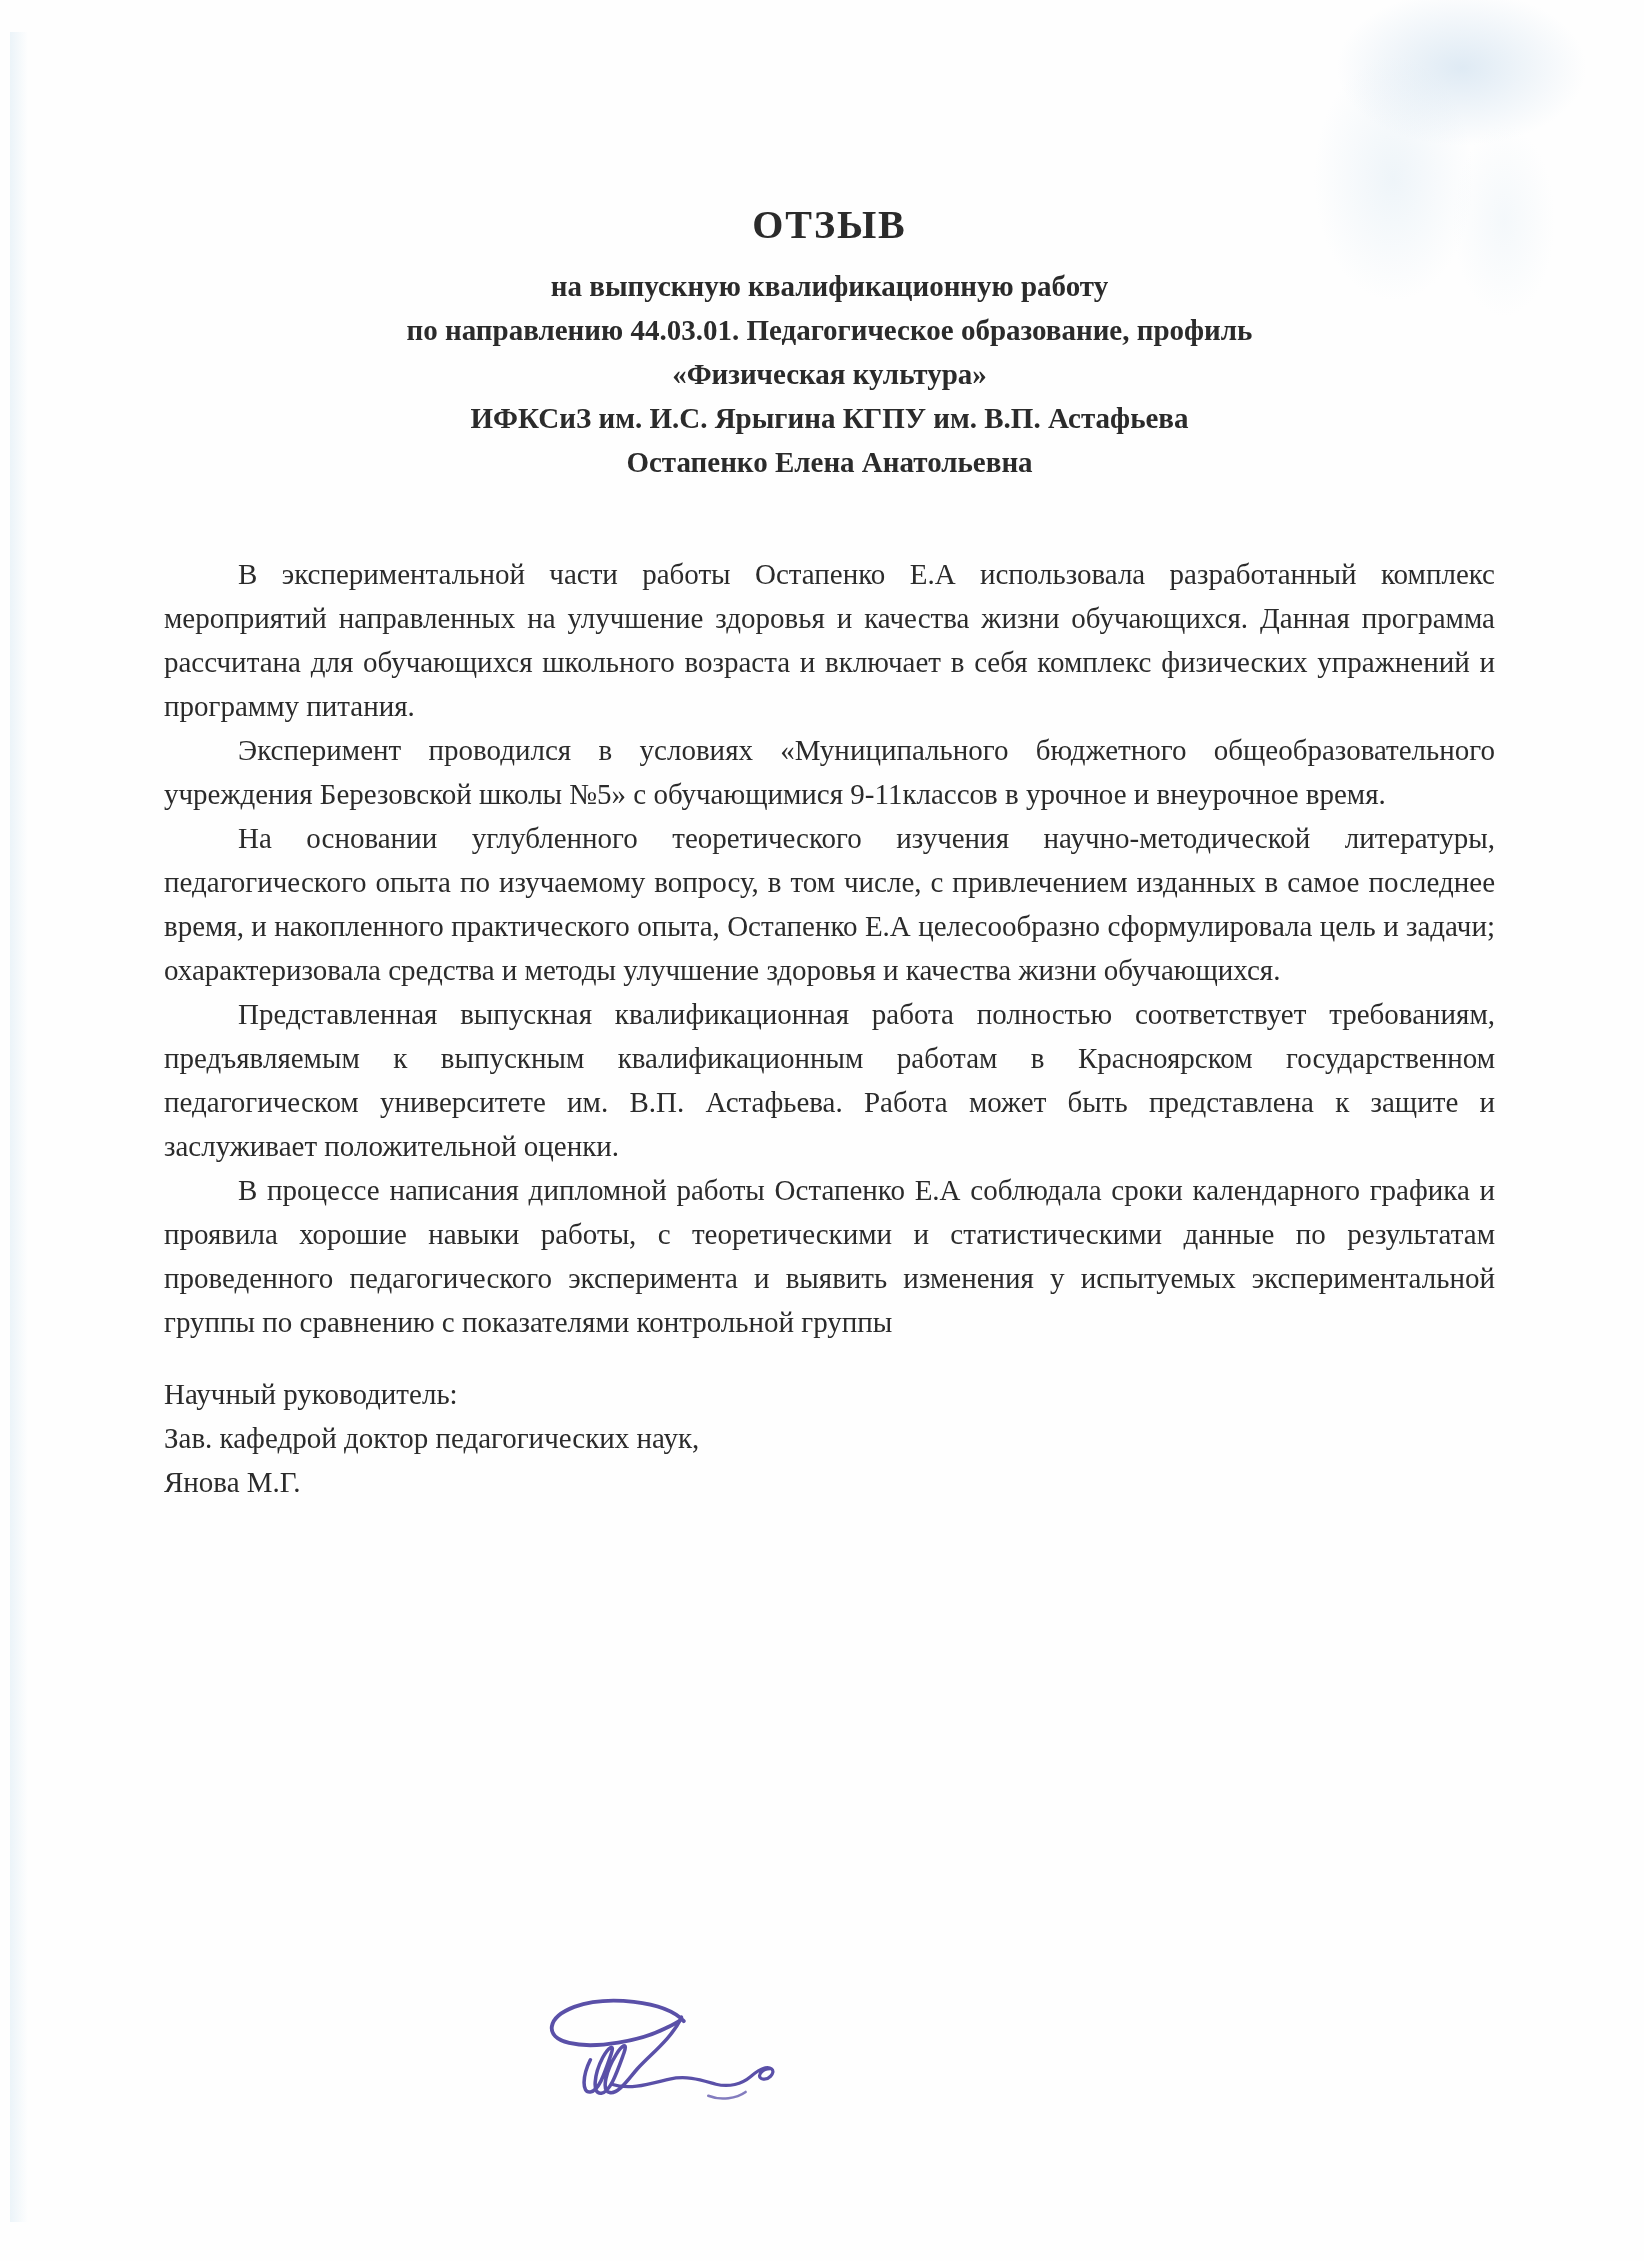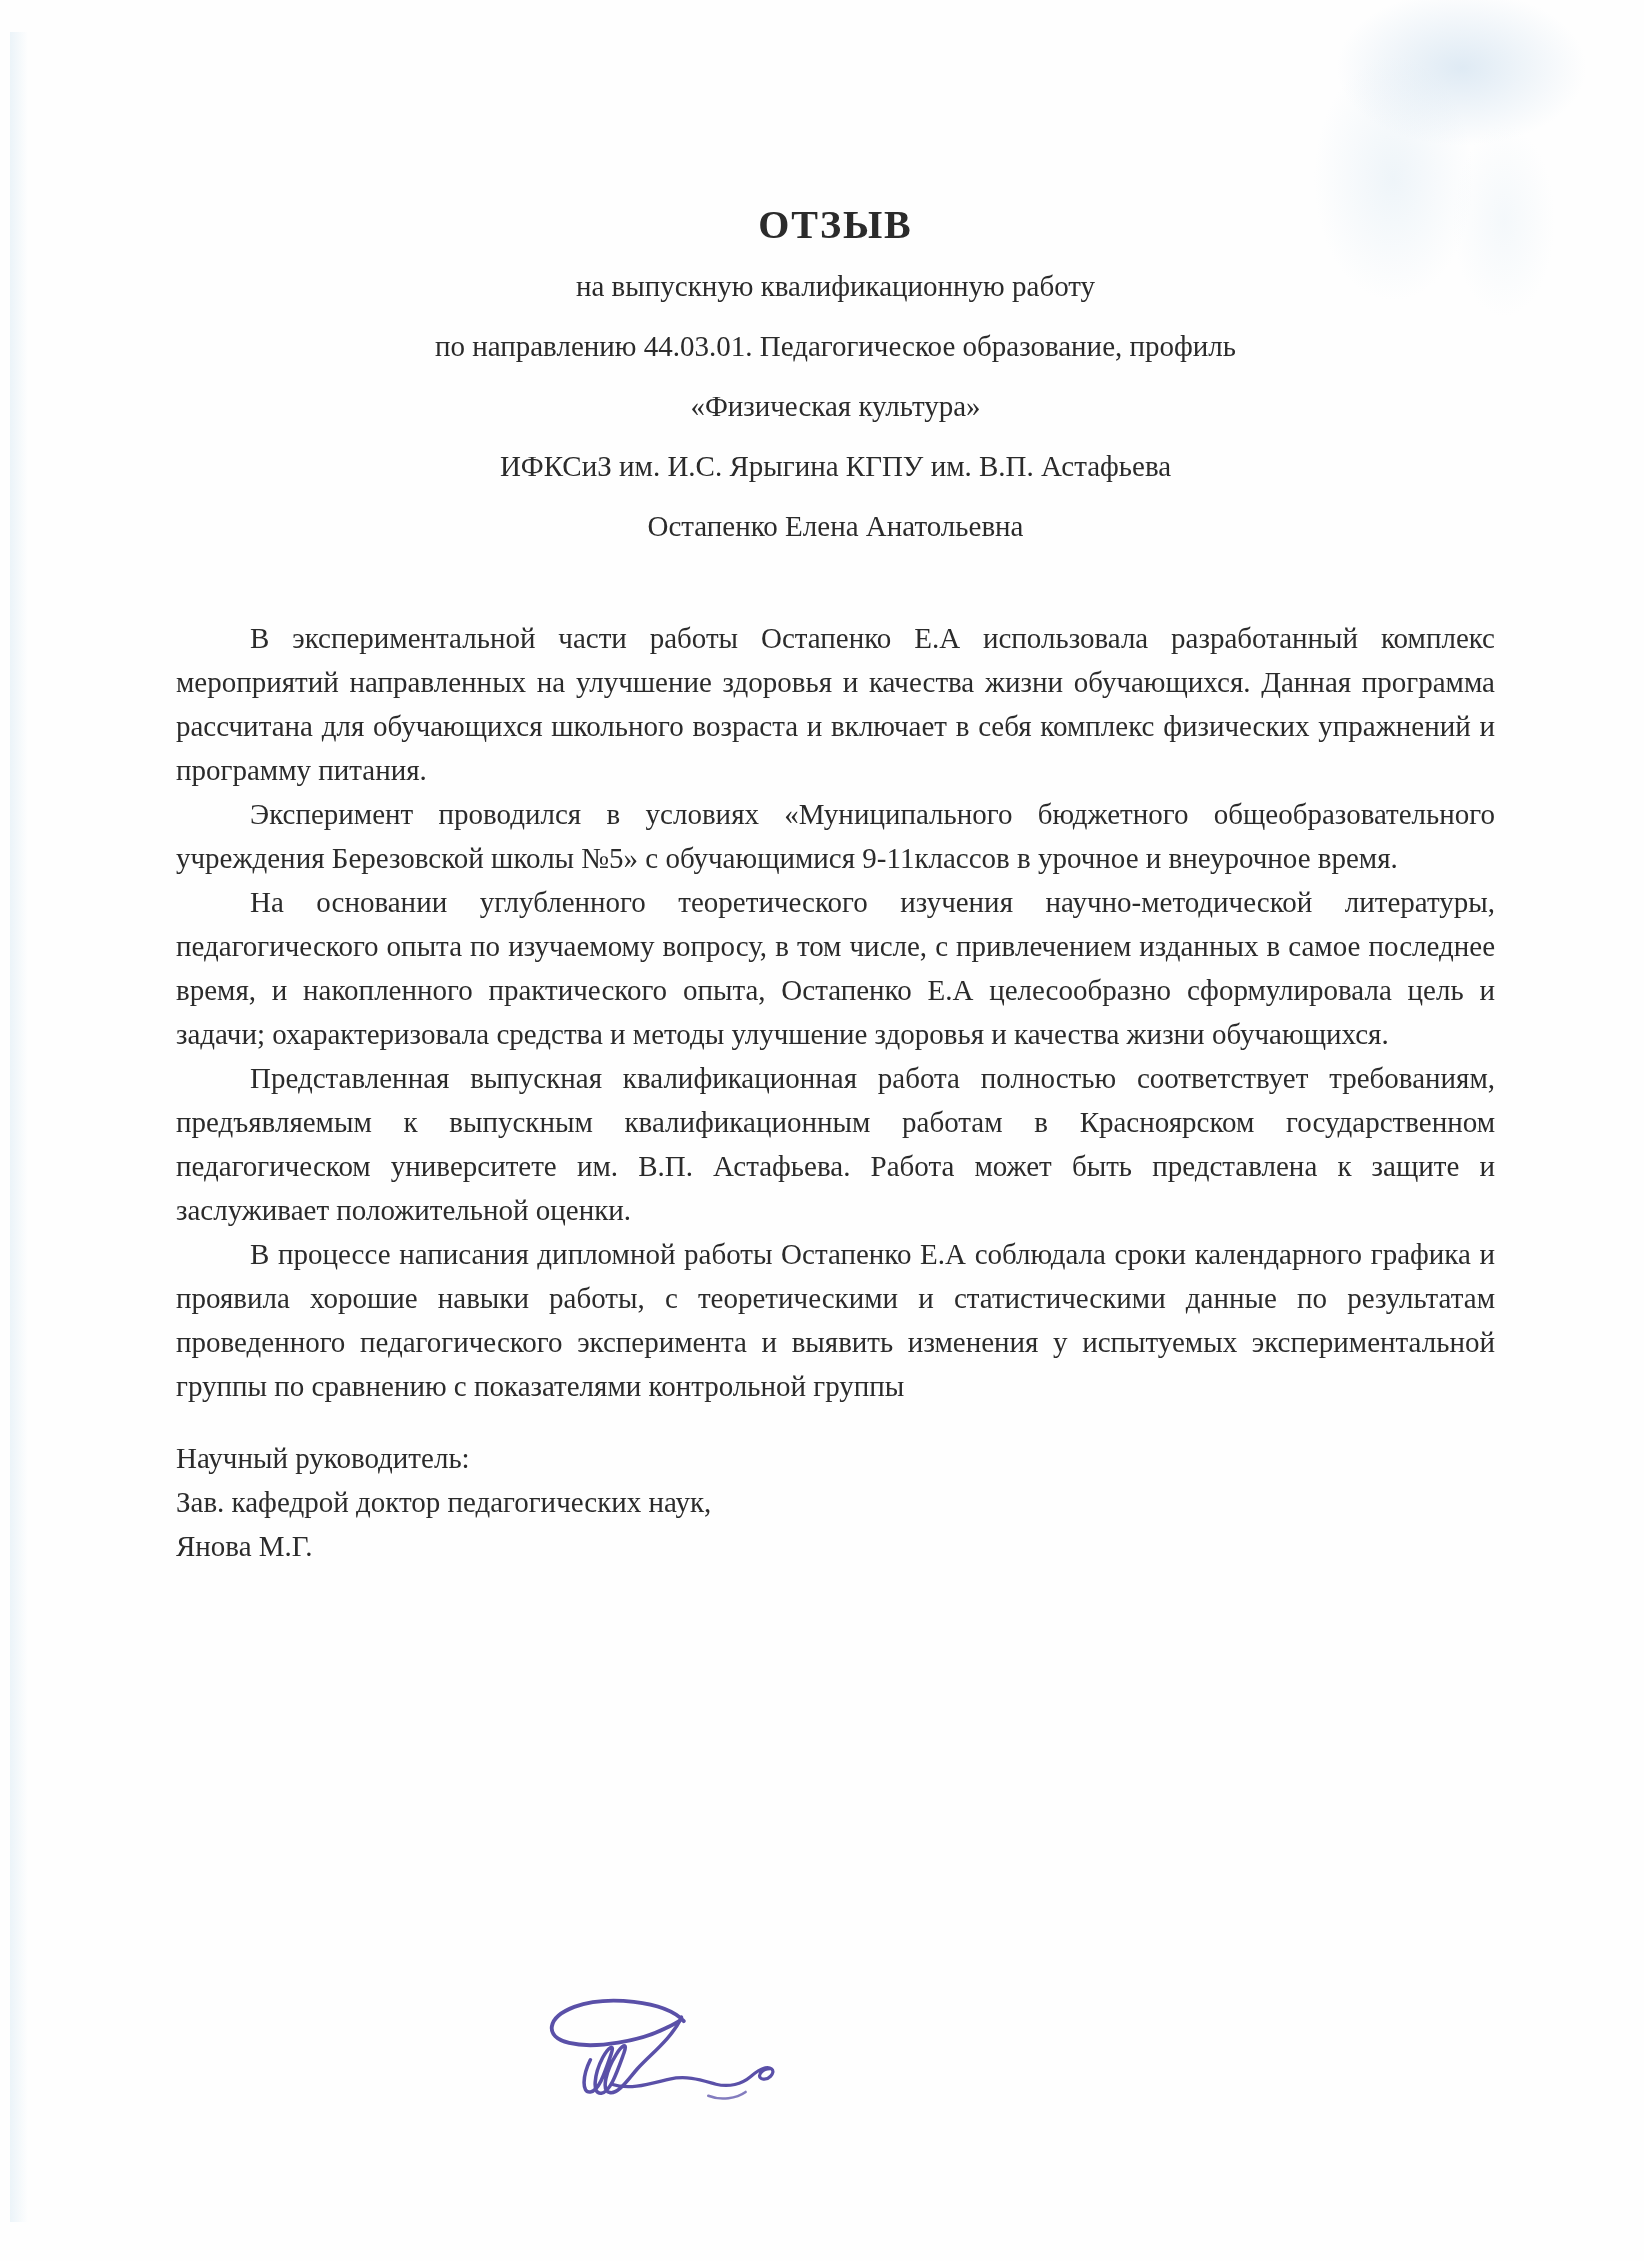"ОТЗЫВ" .page-inner { left: 176px -> 164px }
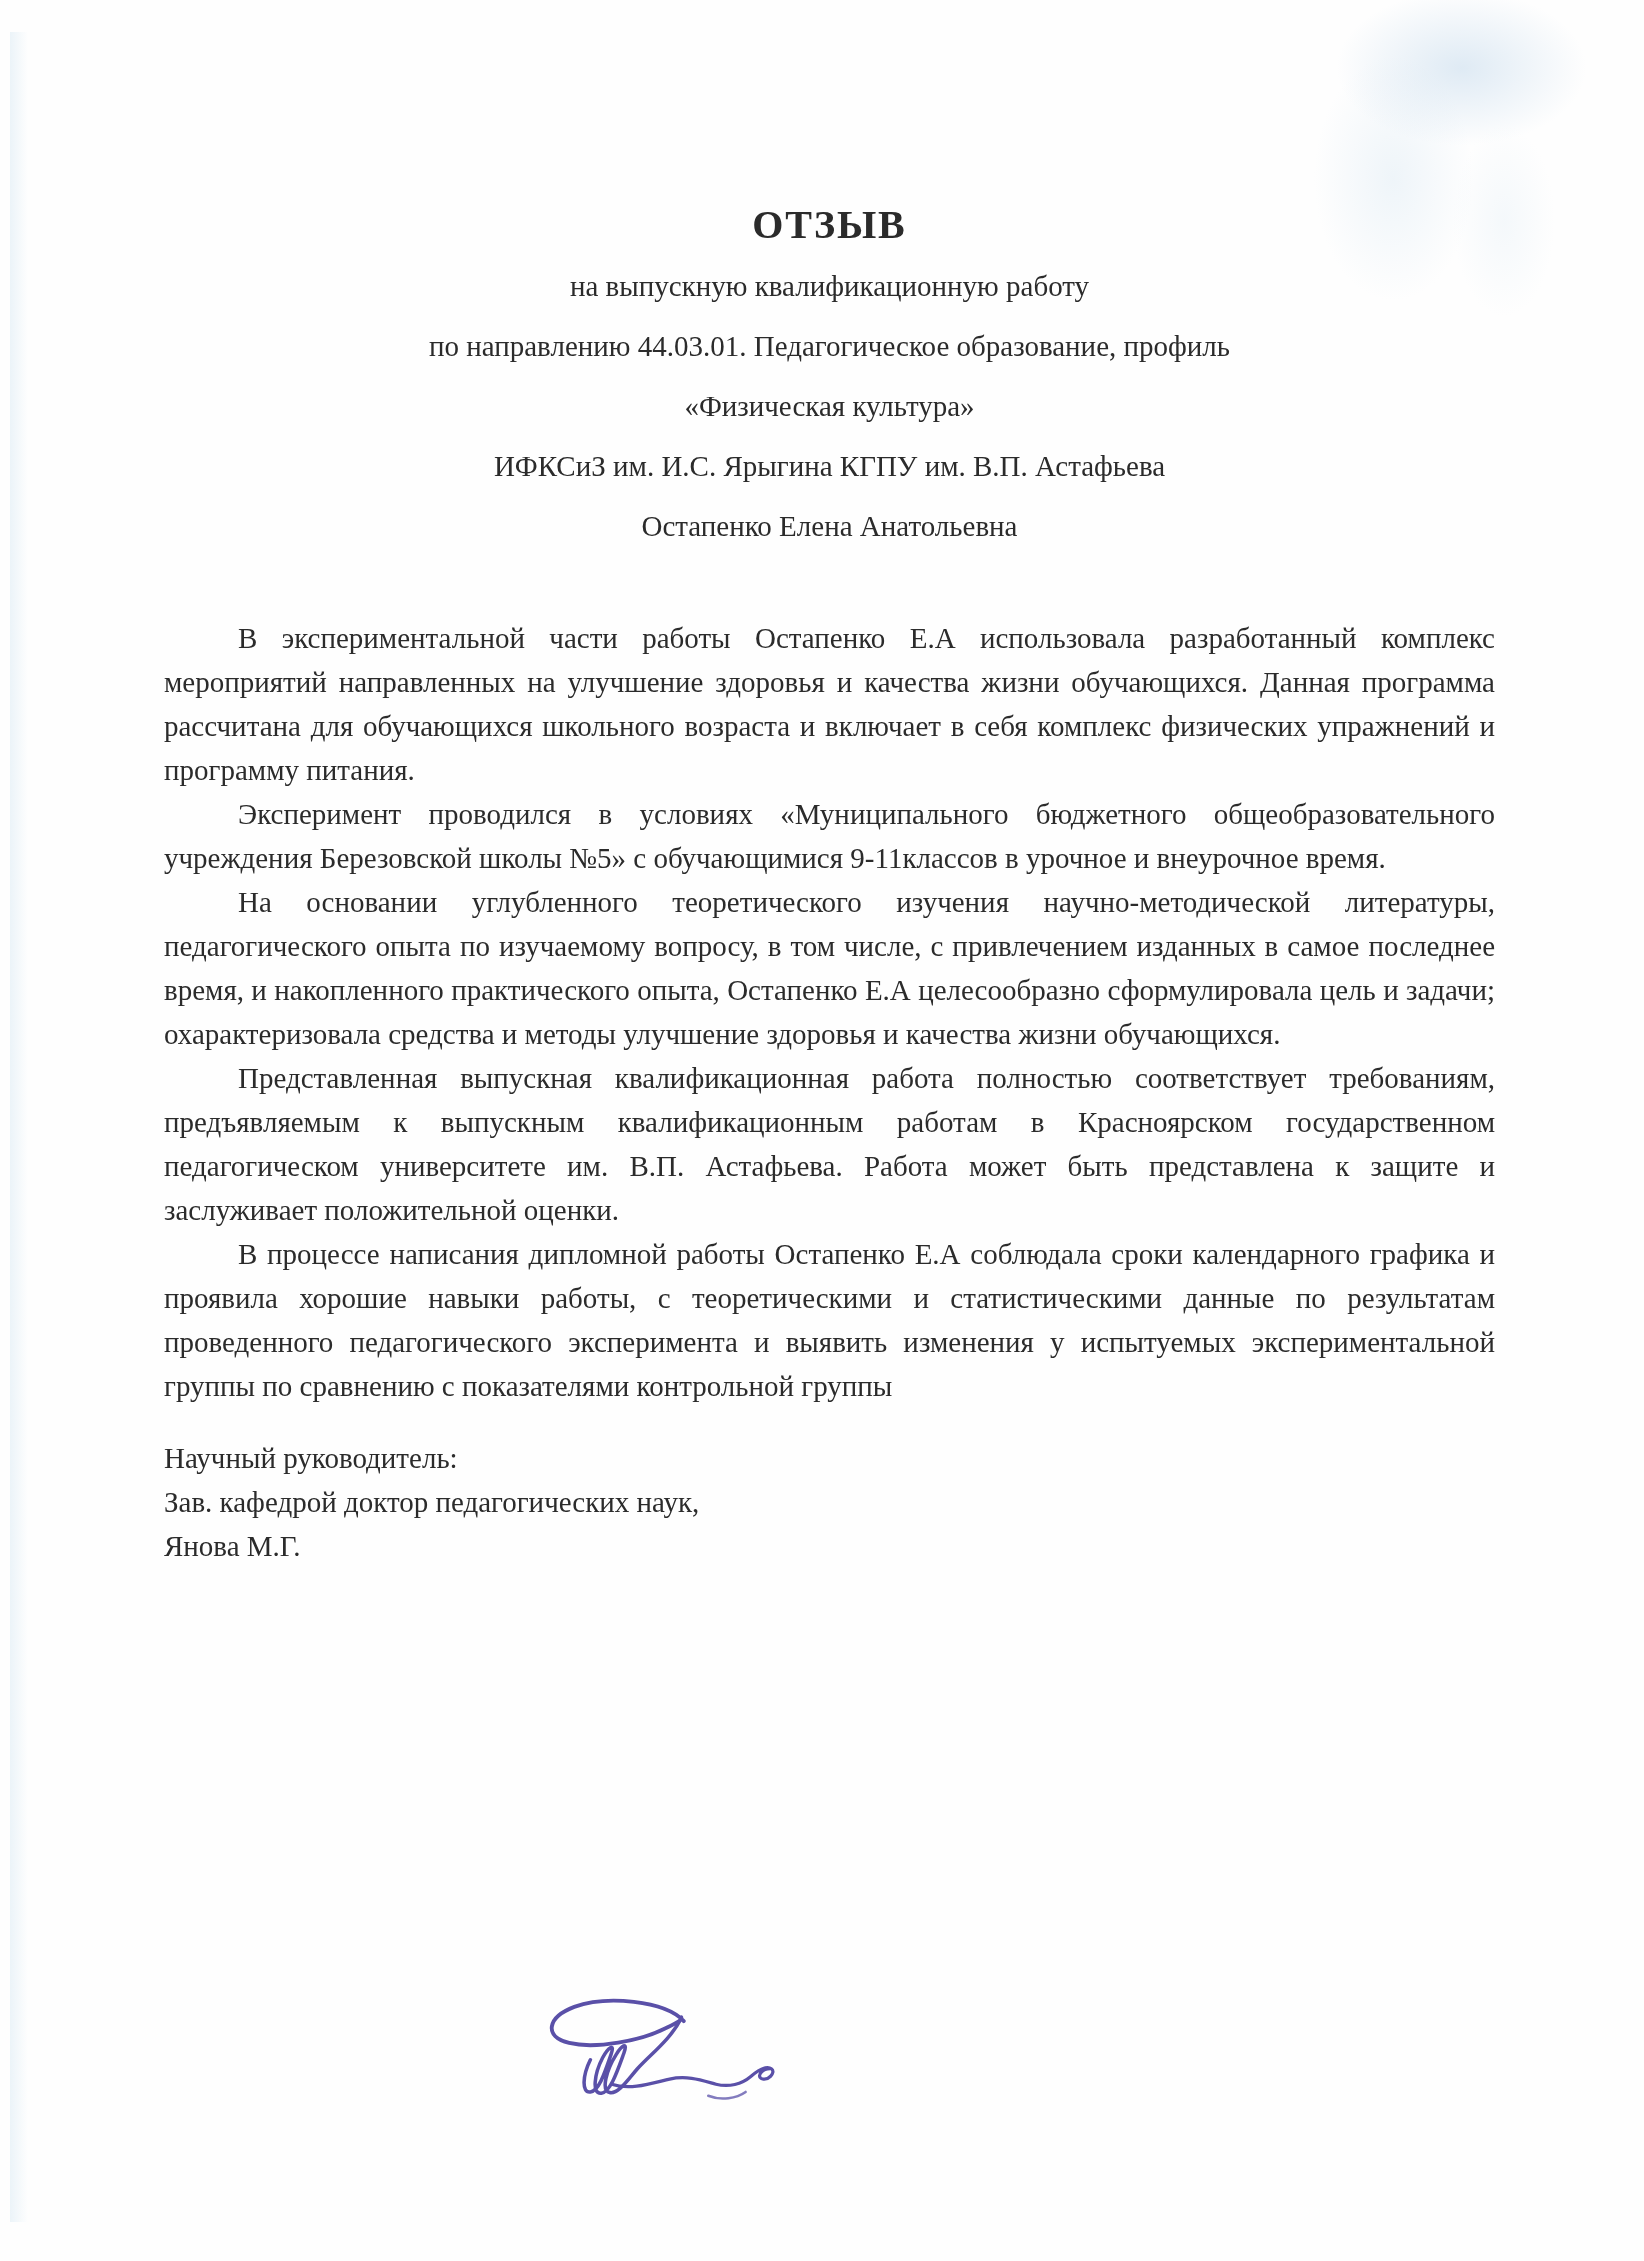"на выпускную квалификационную работу" .doc-header p { font-weight: none -> bold; margin: 16px -> 0 }
